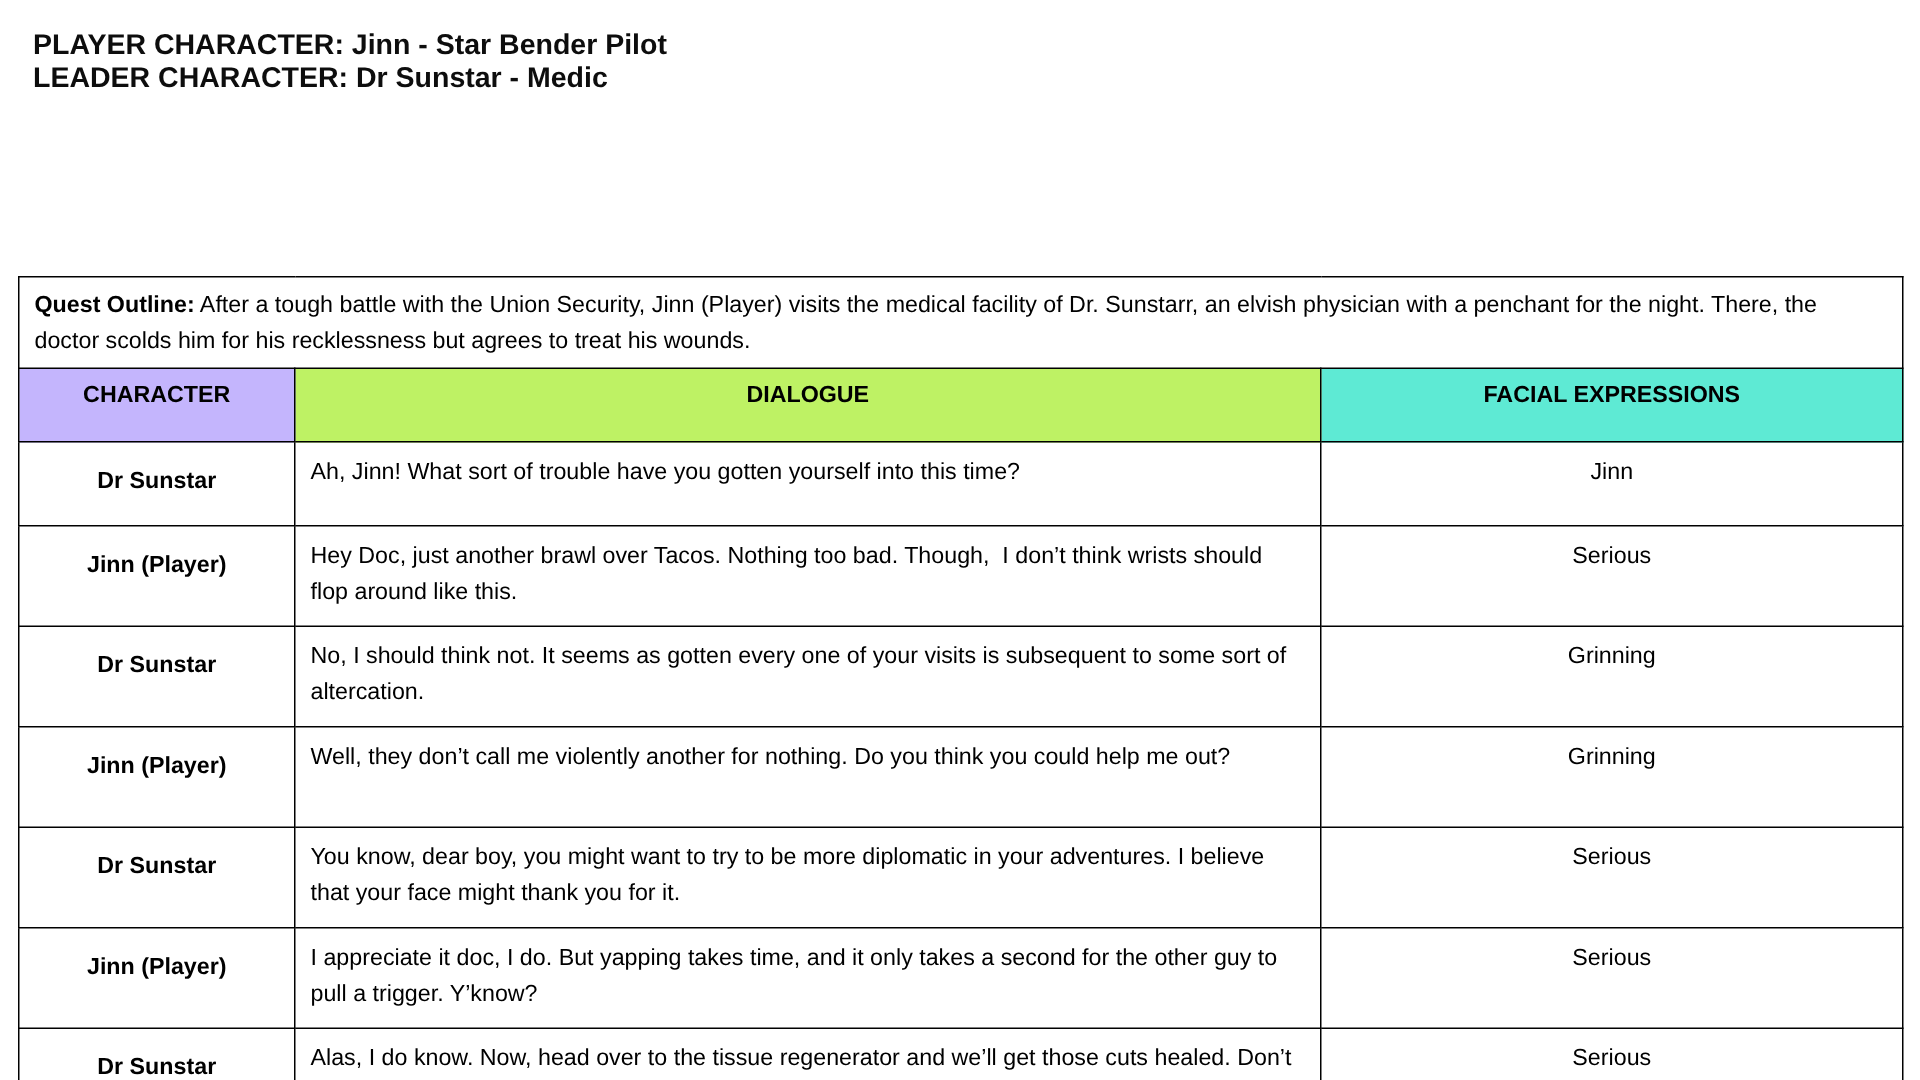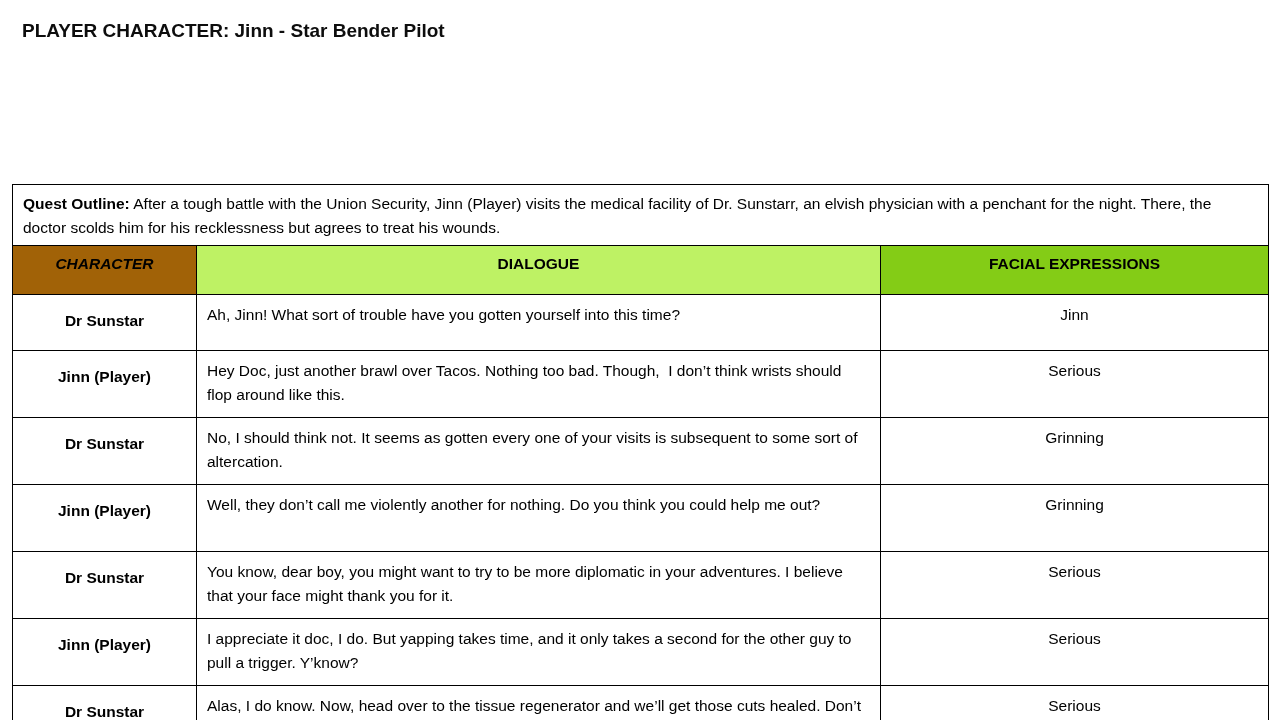"LEADER CHARACTER: Dr Sunstar -" div { html: none -> <div>LEADER CHARACTER: Dr Sunstar - Medic</div> }
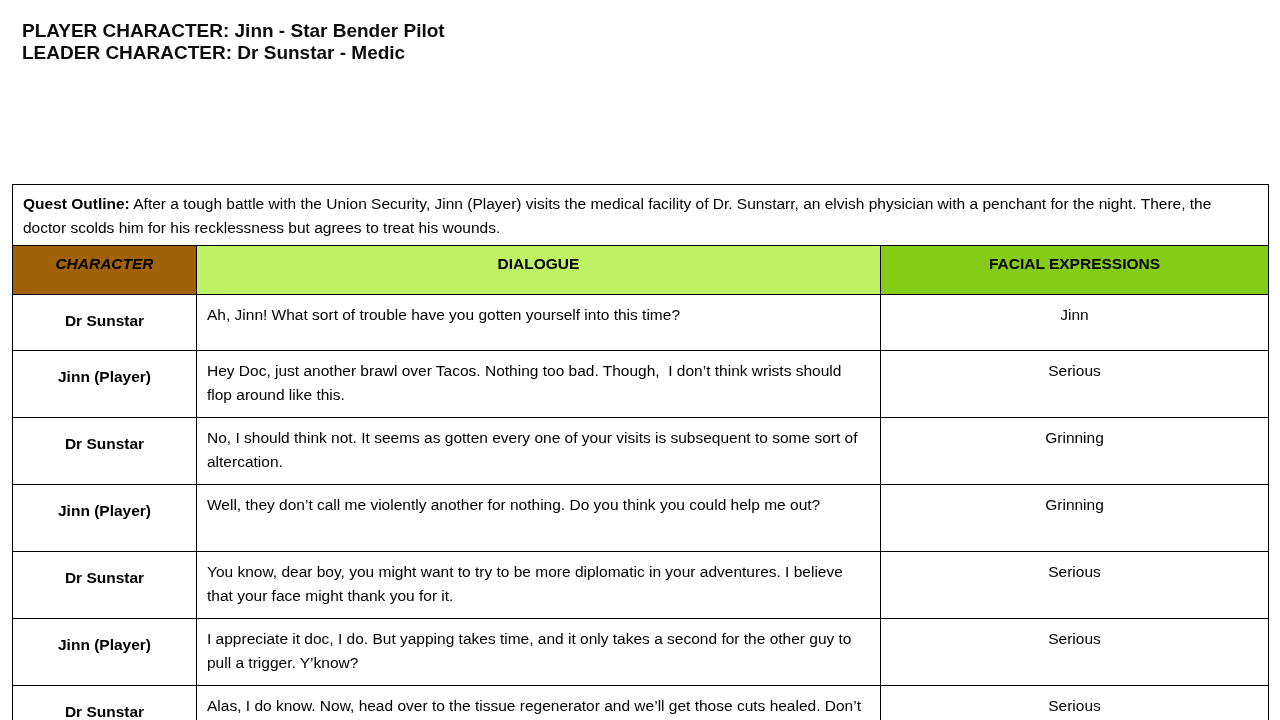"CHARACTER" th { background-color: #a16207 -> #c4b5fd; font-style: italic -> none }
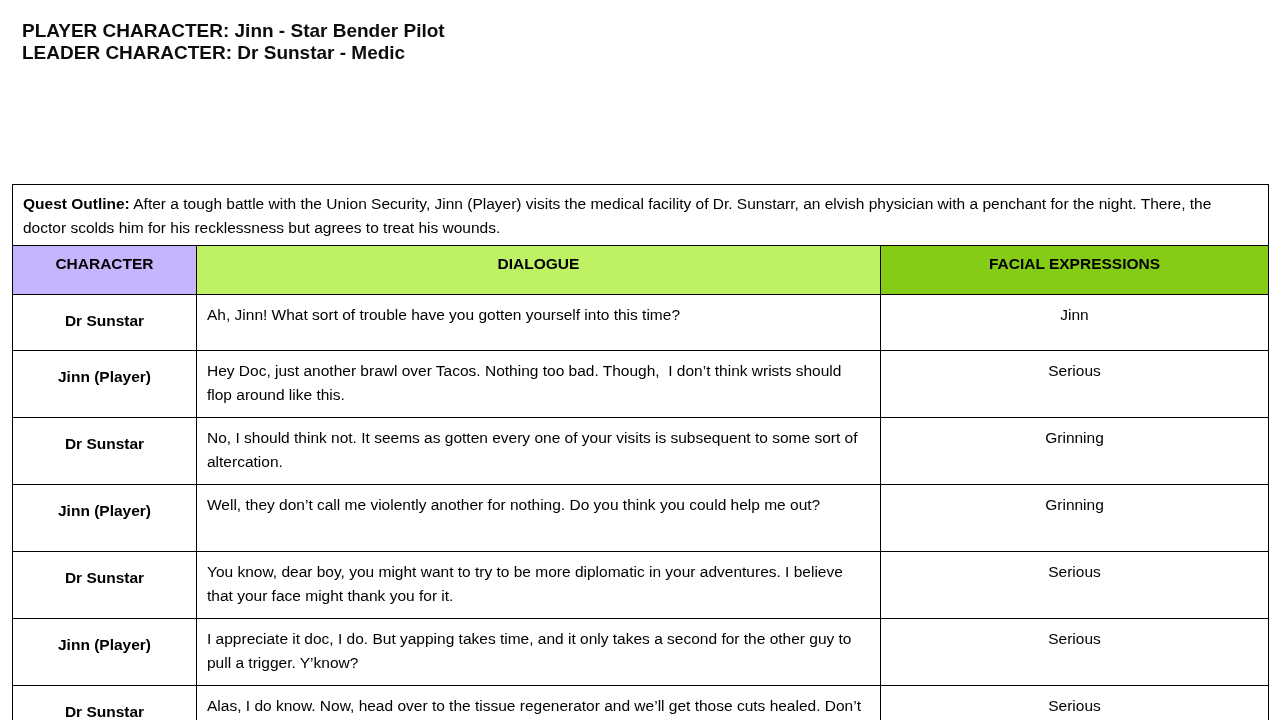"FACIAL EXPRESSIONS" th { background-color: #84cc16 -> #5eead4 }
